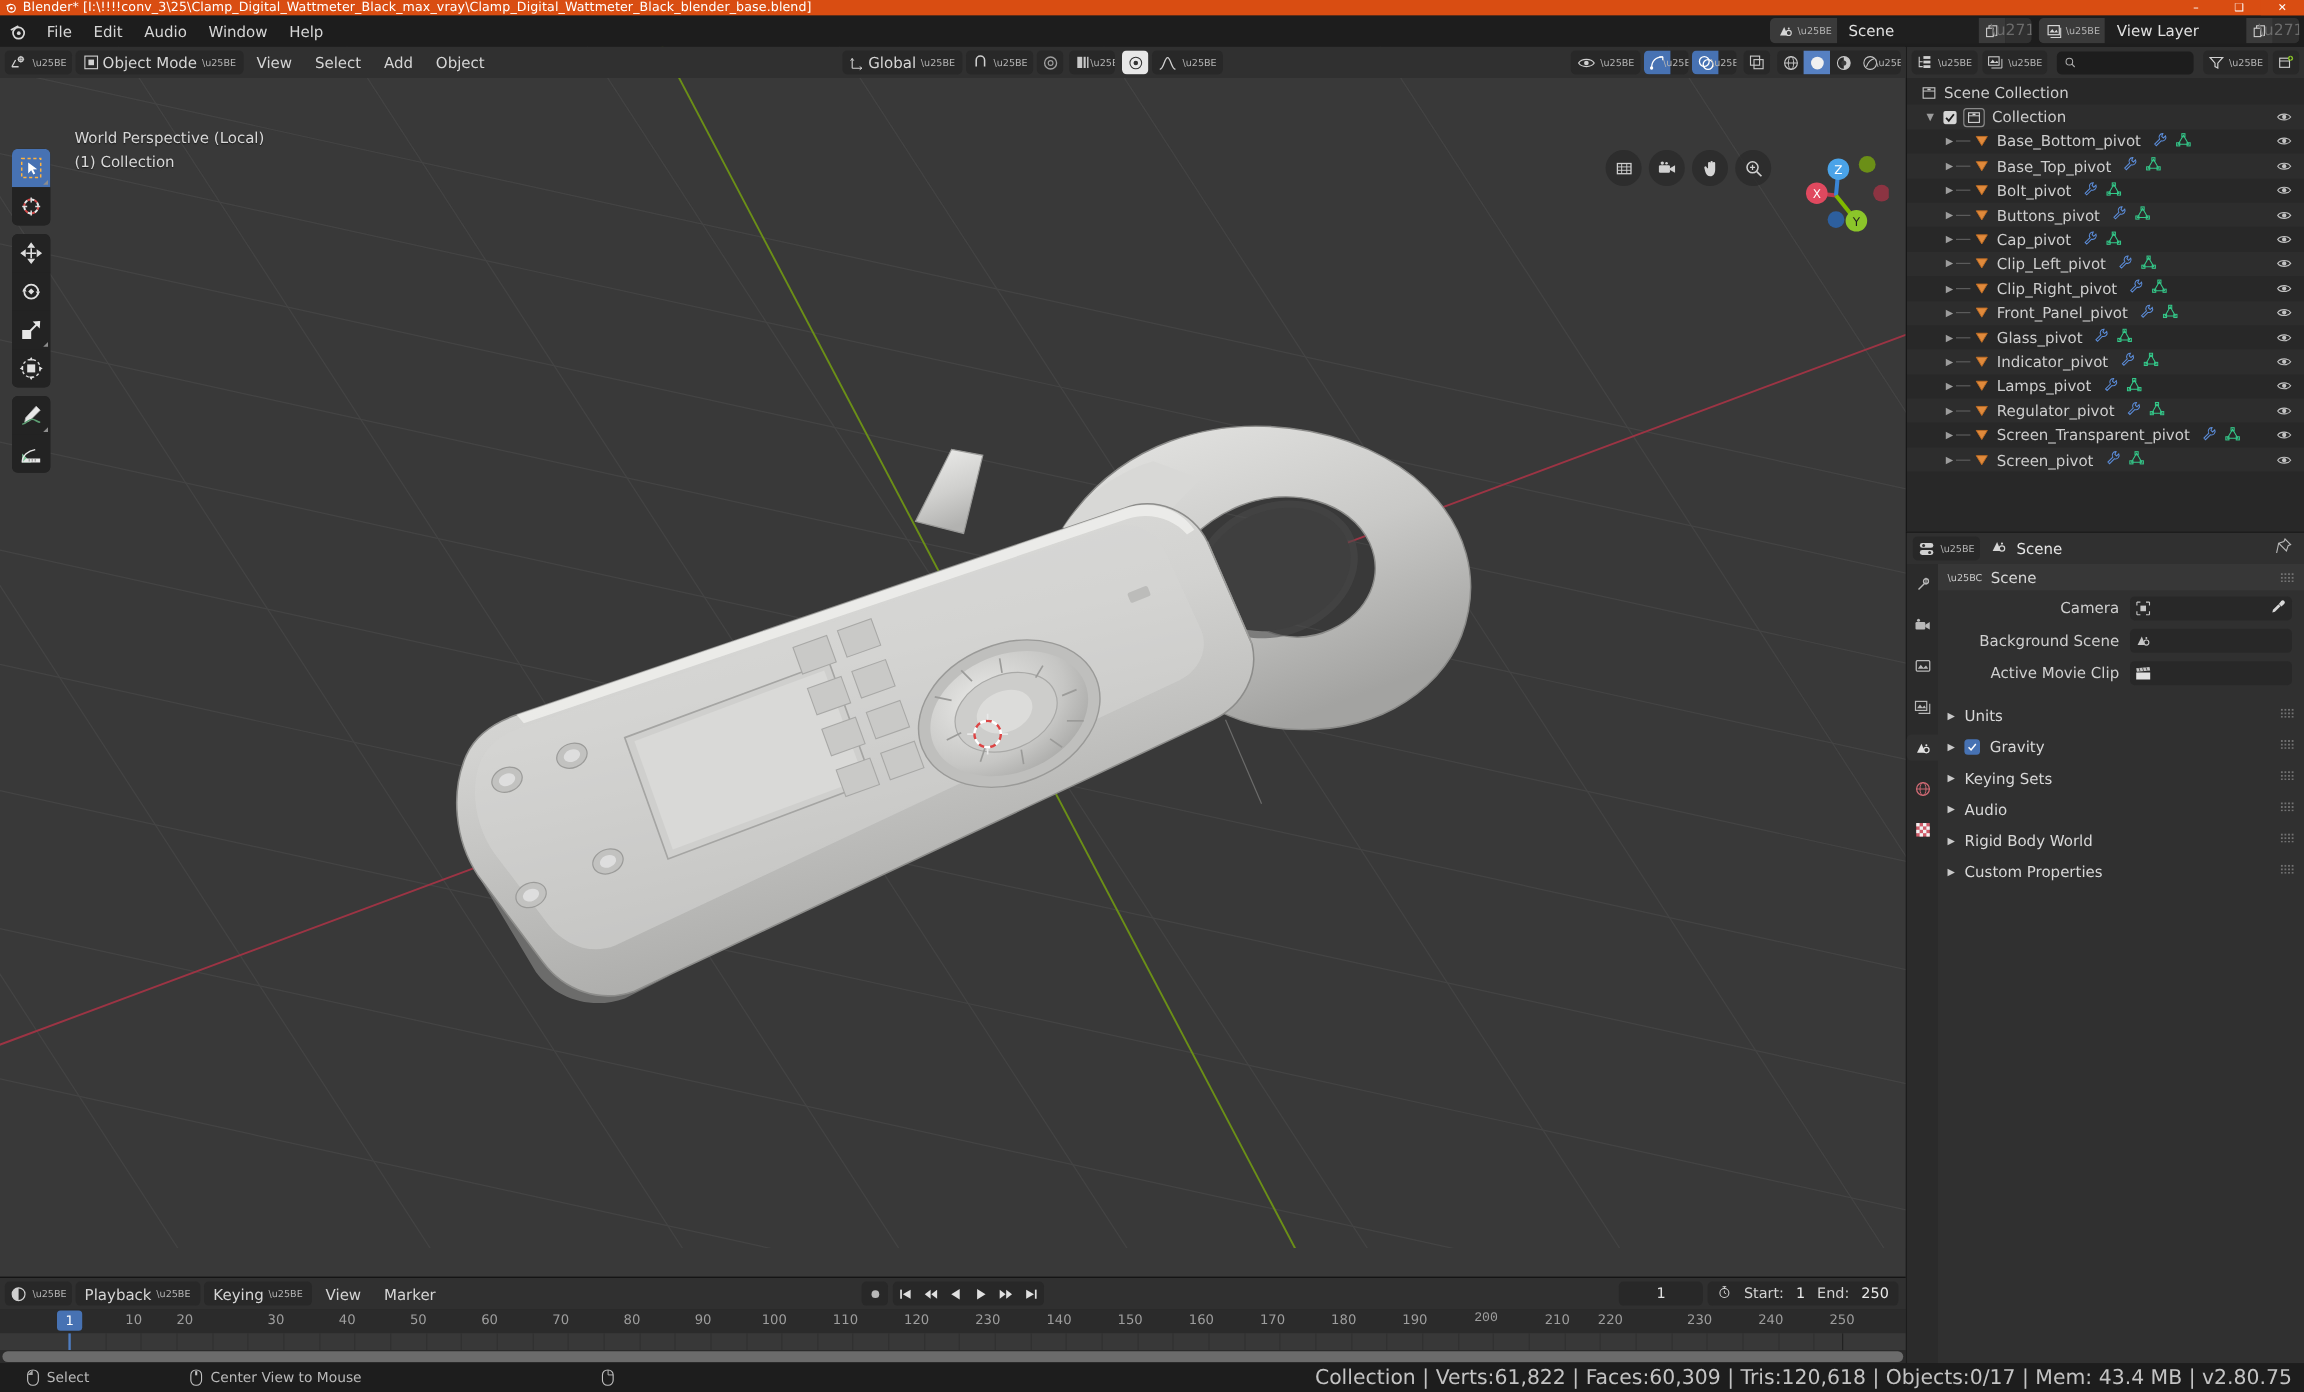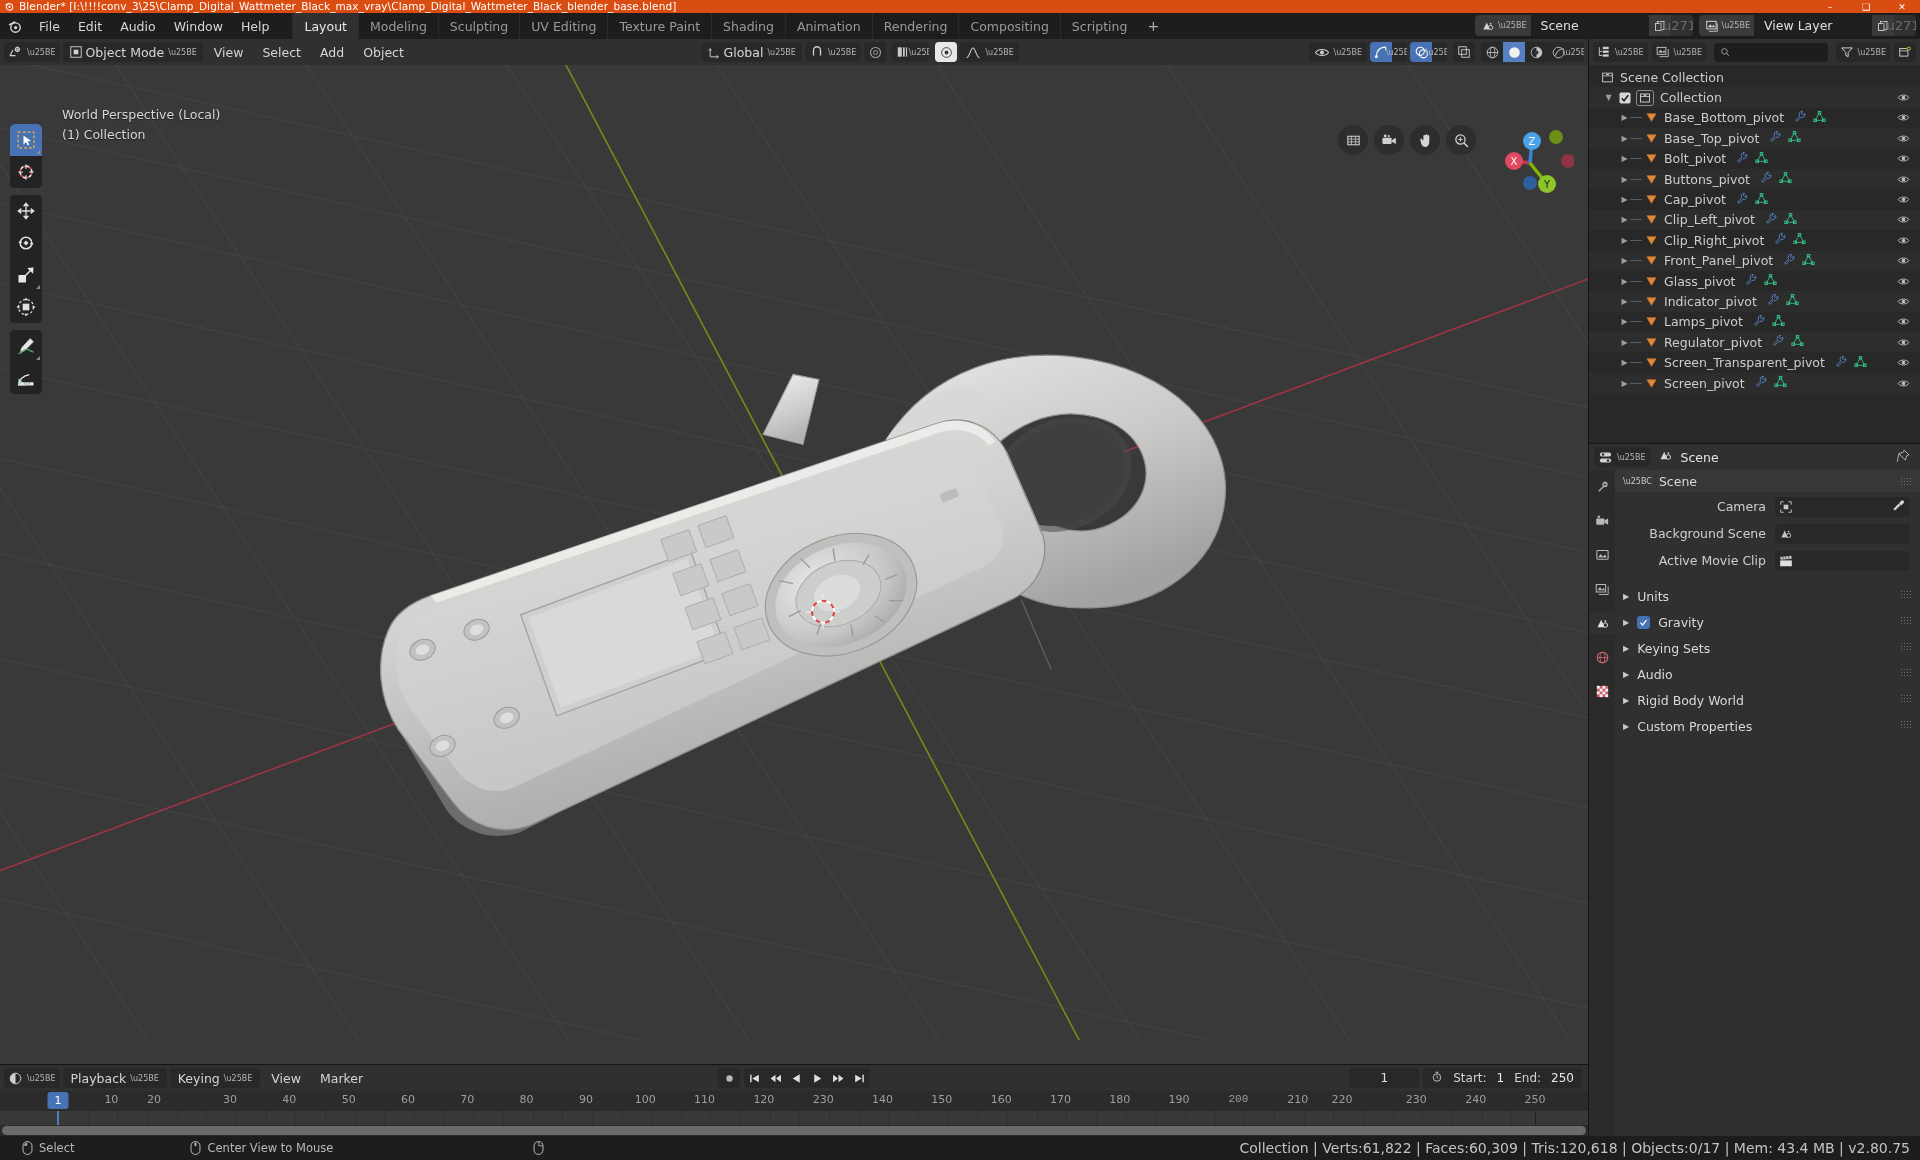"Layout" div.ws-tabs { html: <div> <div>Layout</div> <div>Modeling</div> <div>Sculpting</div> <div>UV Editing</div> <div>Texture Paint</div> <div>Shading</div> <div>Animation</div> <div>Rendering</div> <div>Compositing</div> <div>Scripting</div> <div>+</div> </div> -> none }
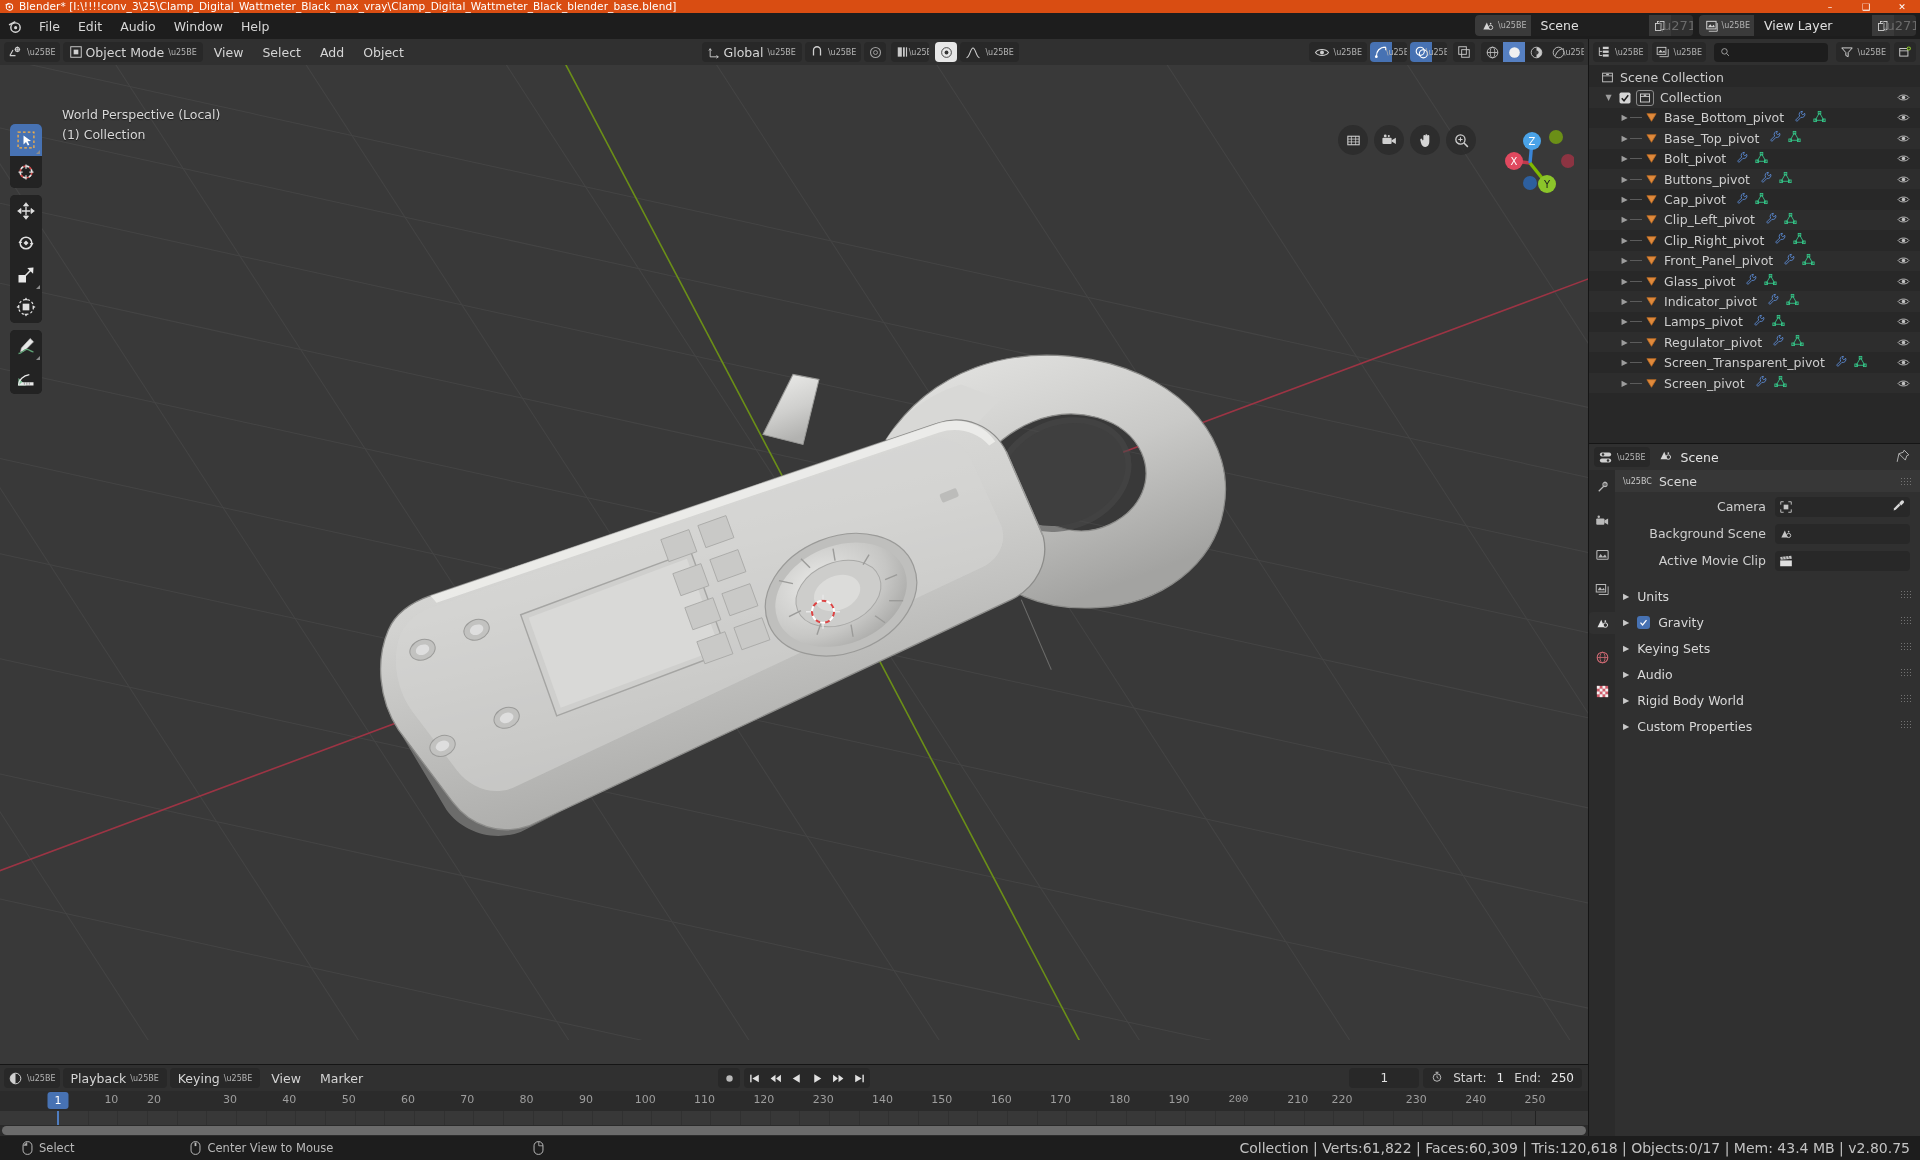"Center View to Mouse" div.sb-item { margin-left: 116px -> 84px }
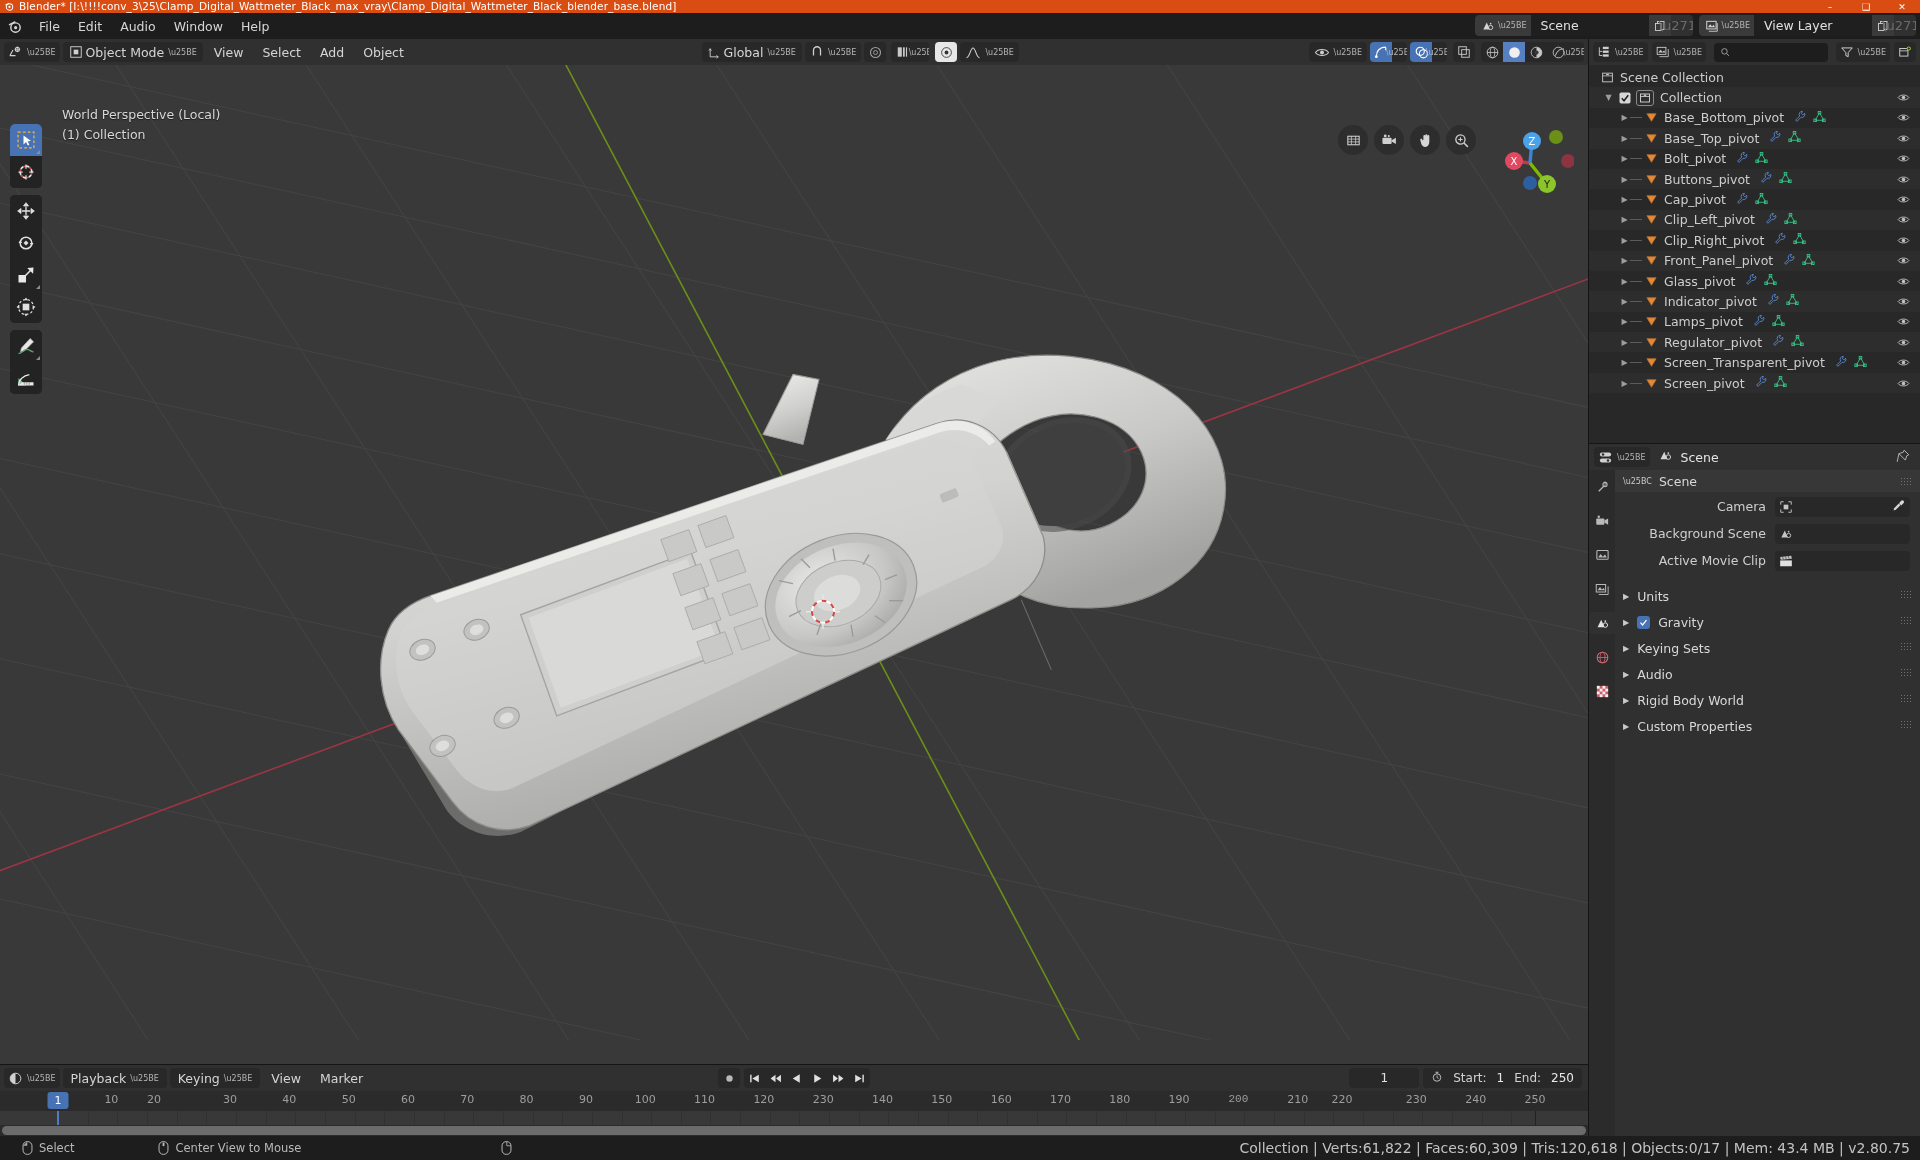"Collection | Verts:61,822 | Faces:60,309" .sb-right { font-size: 14px -> 17px }
